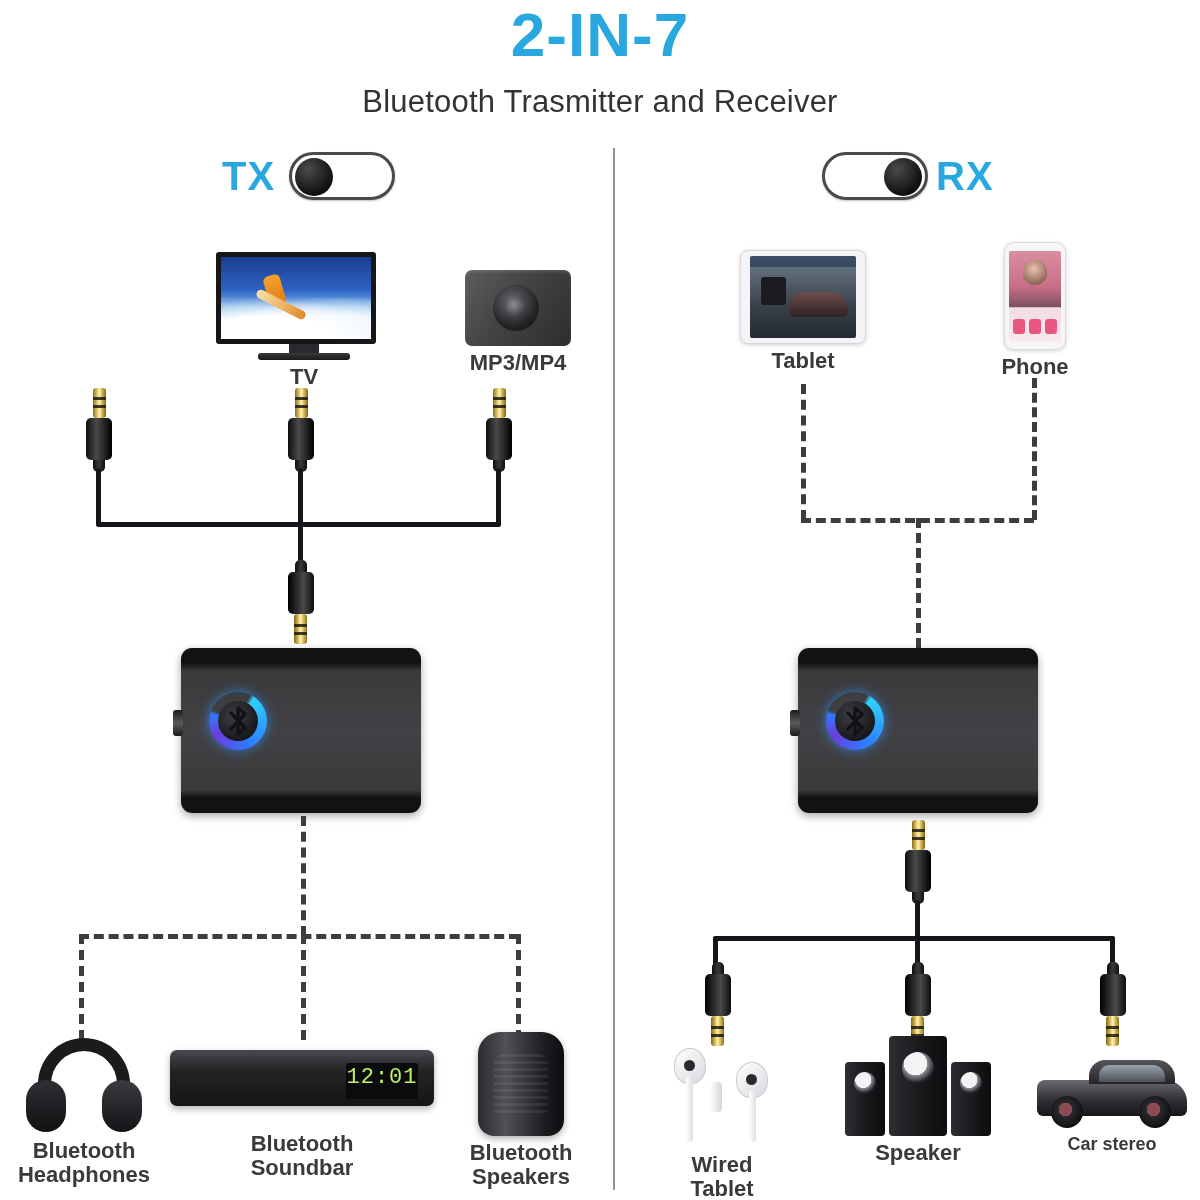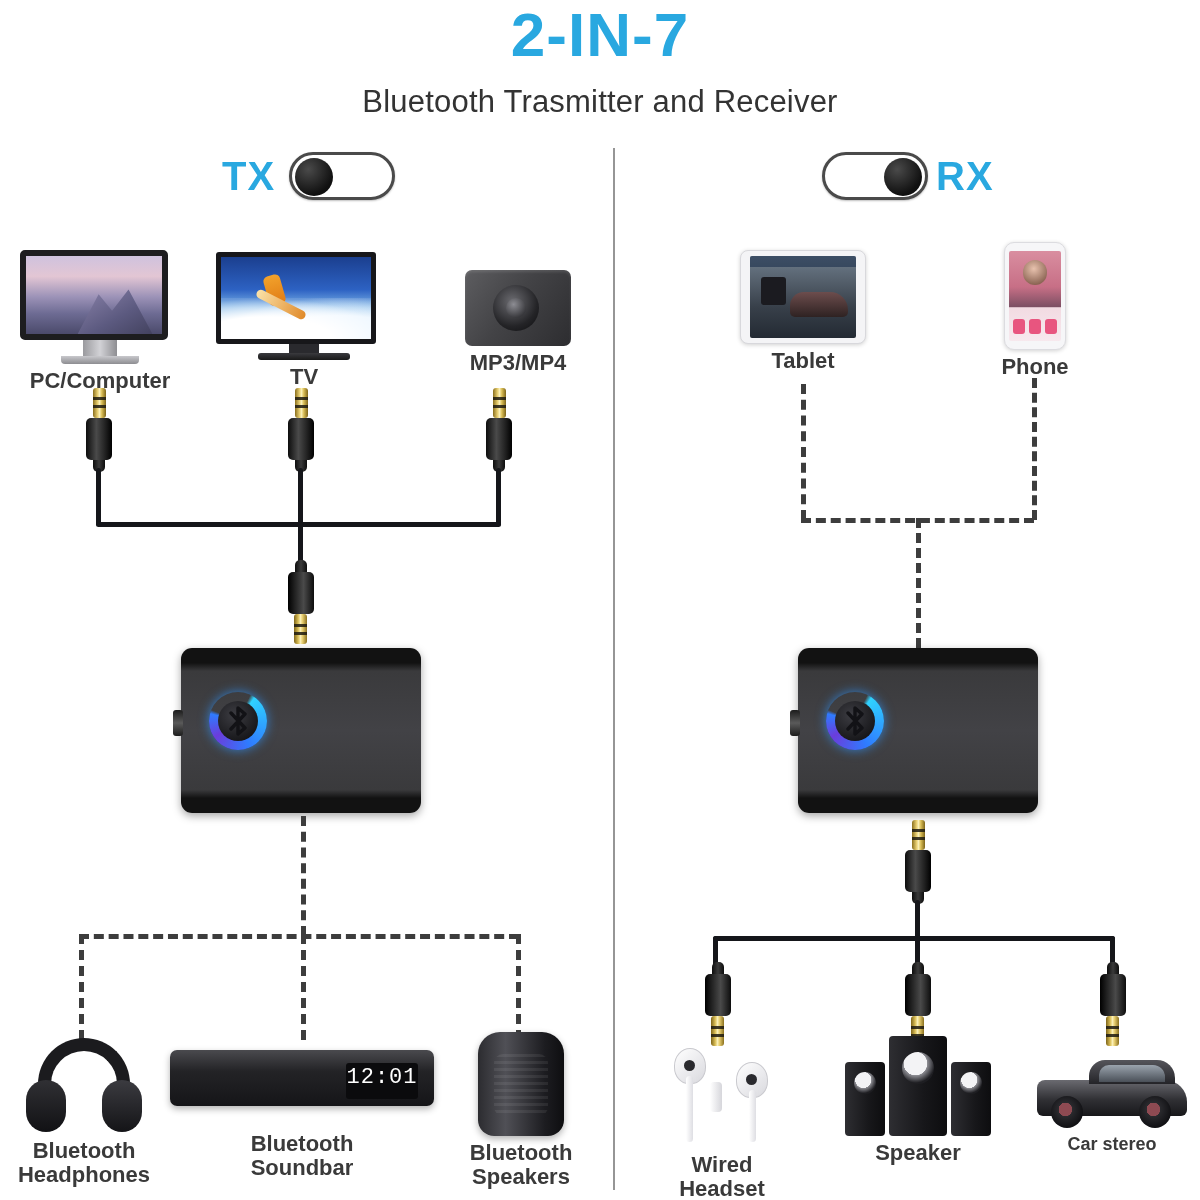"PC/Computer" div.node { html: <div> <div> <div></div> <div></div> <div></div> </div> <div>PC/Computer</div> </div> -> none }
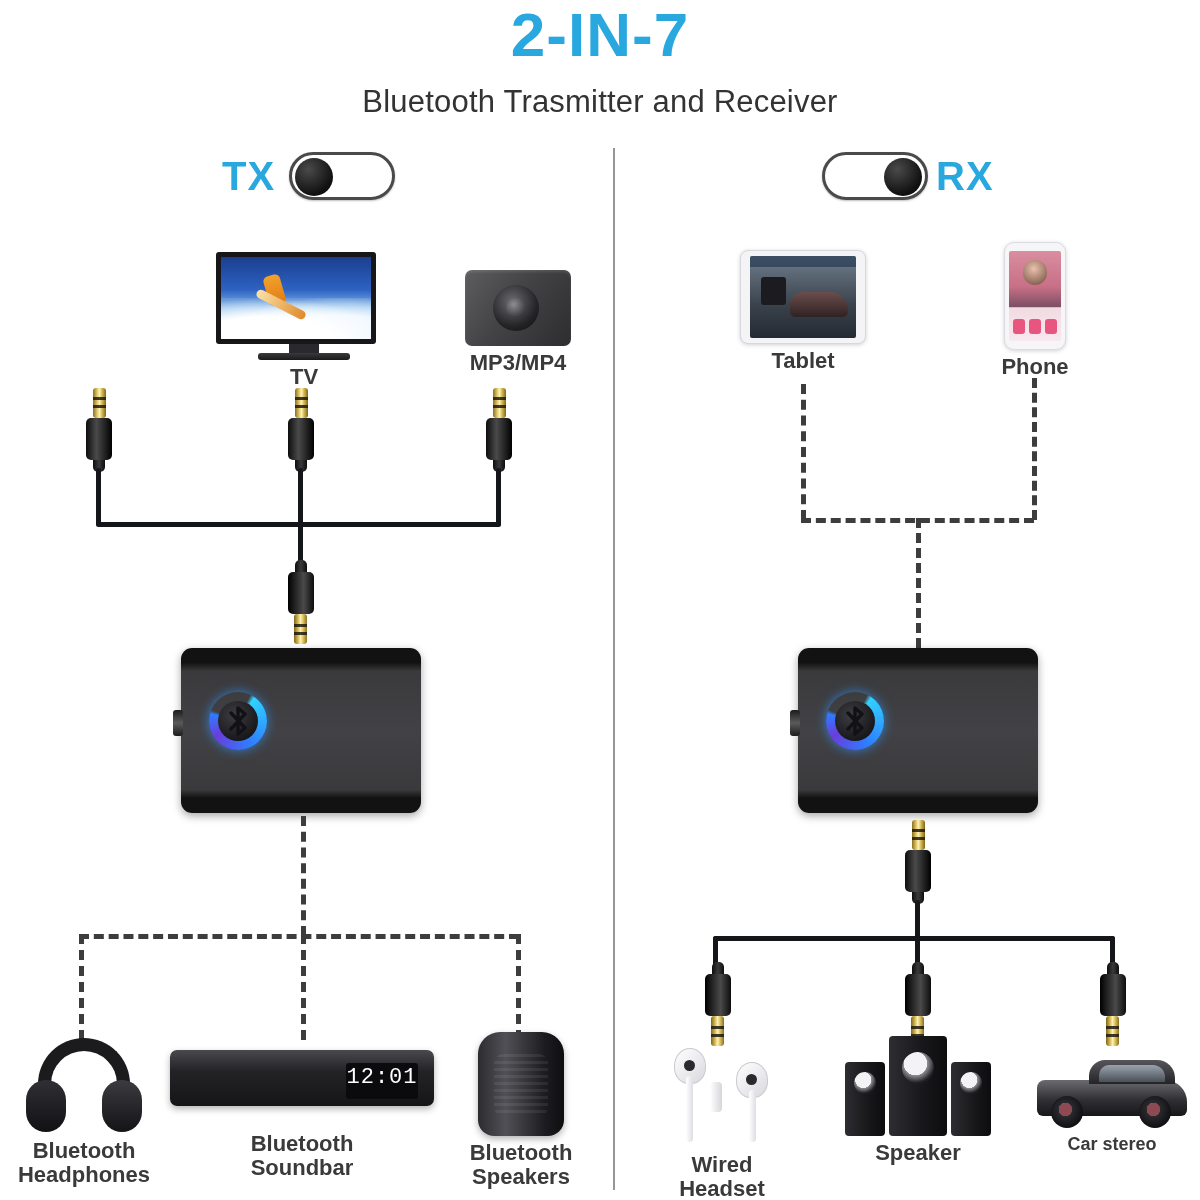"12:01" .sbar .led { color: #ffffff -> #bef264 }
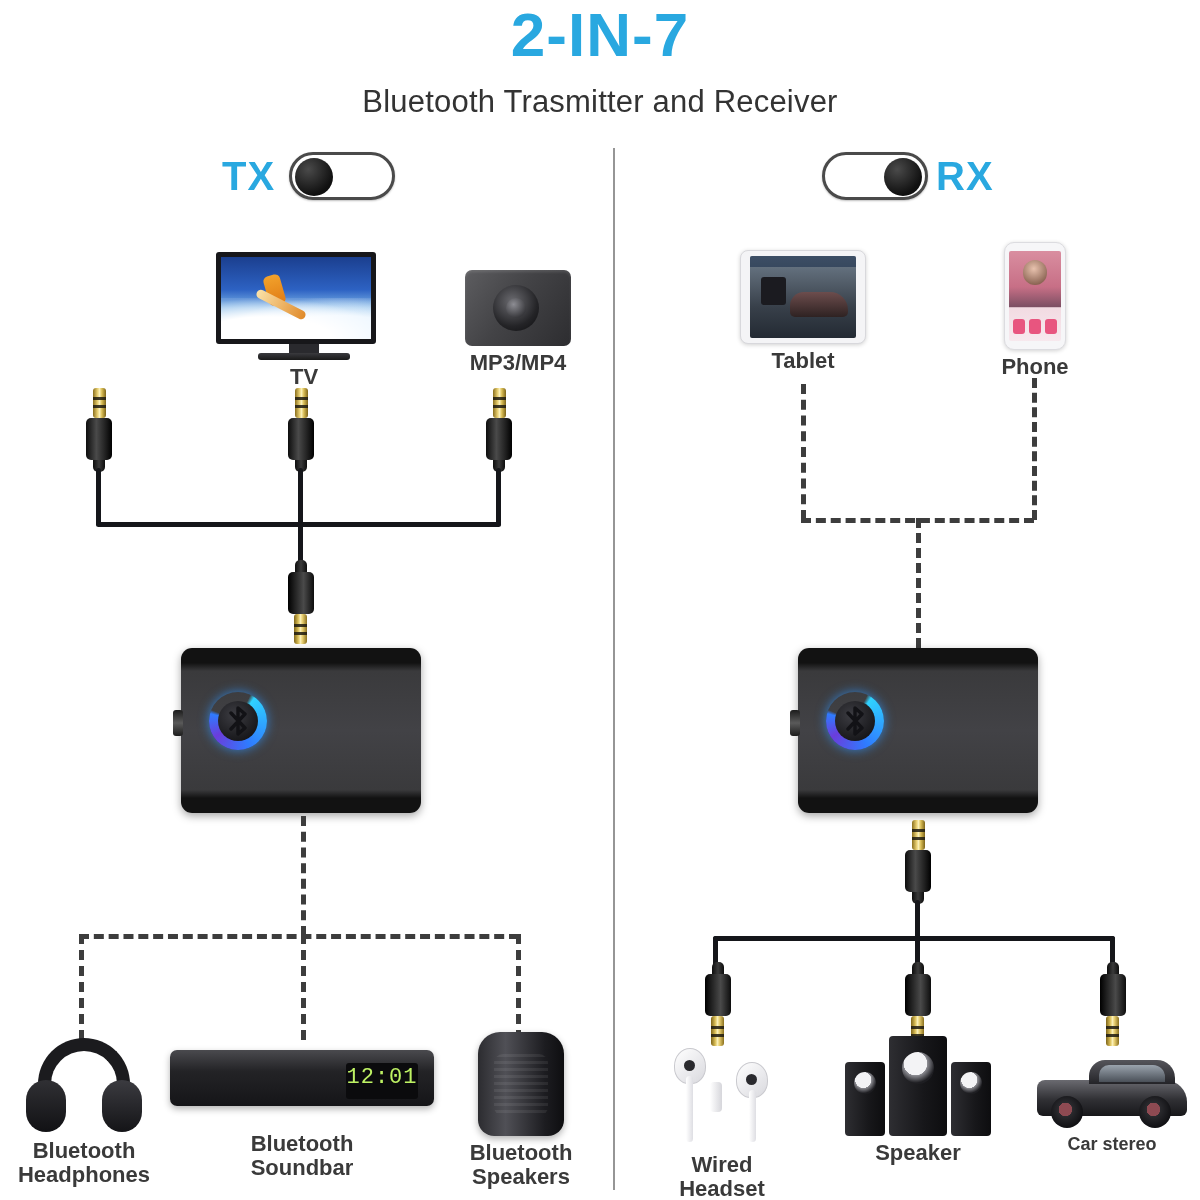"Wired" div.cap { text: Headset -> Tablet }
